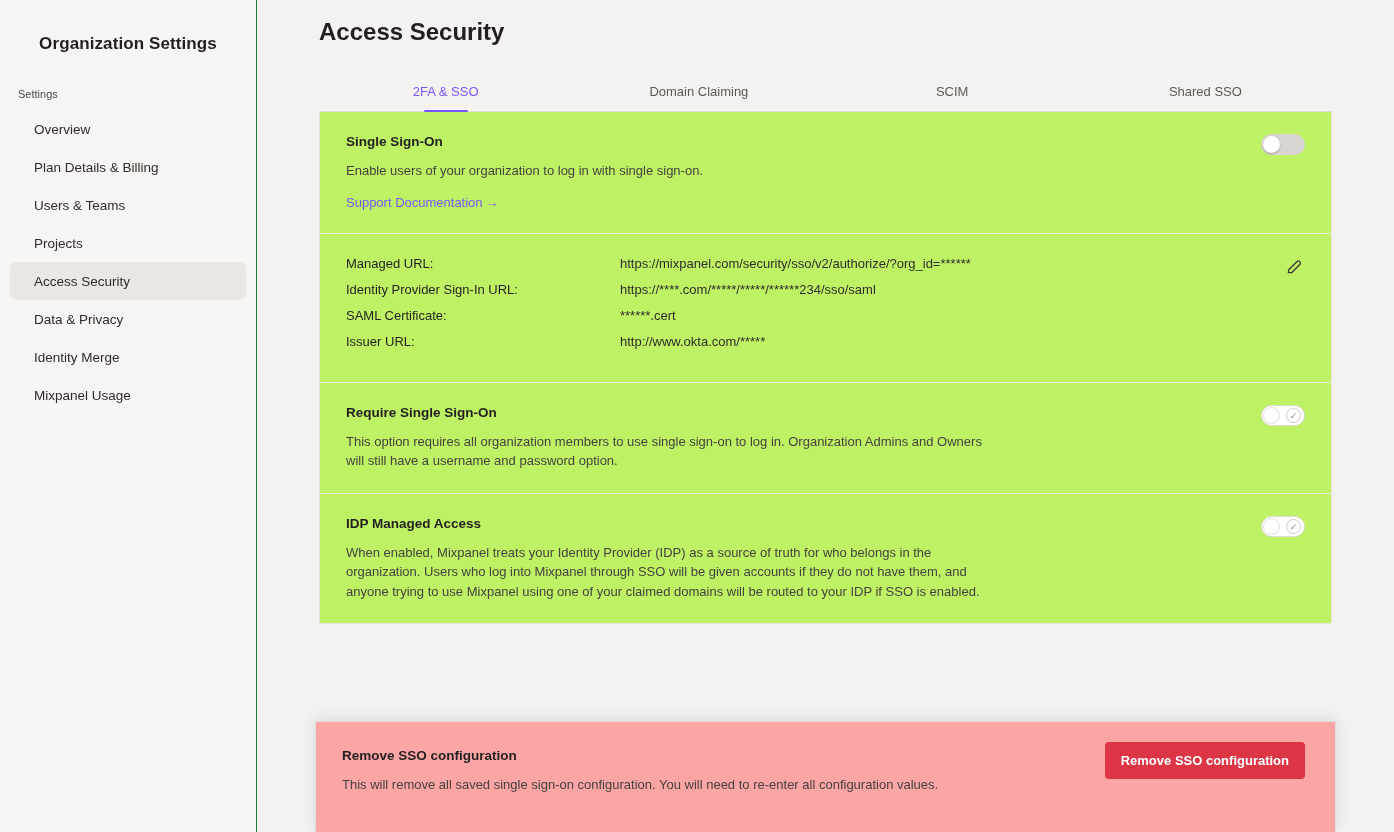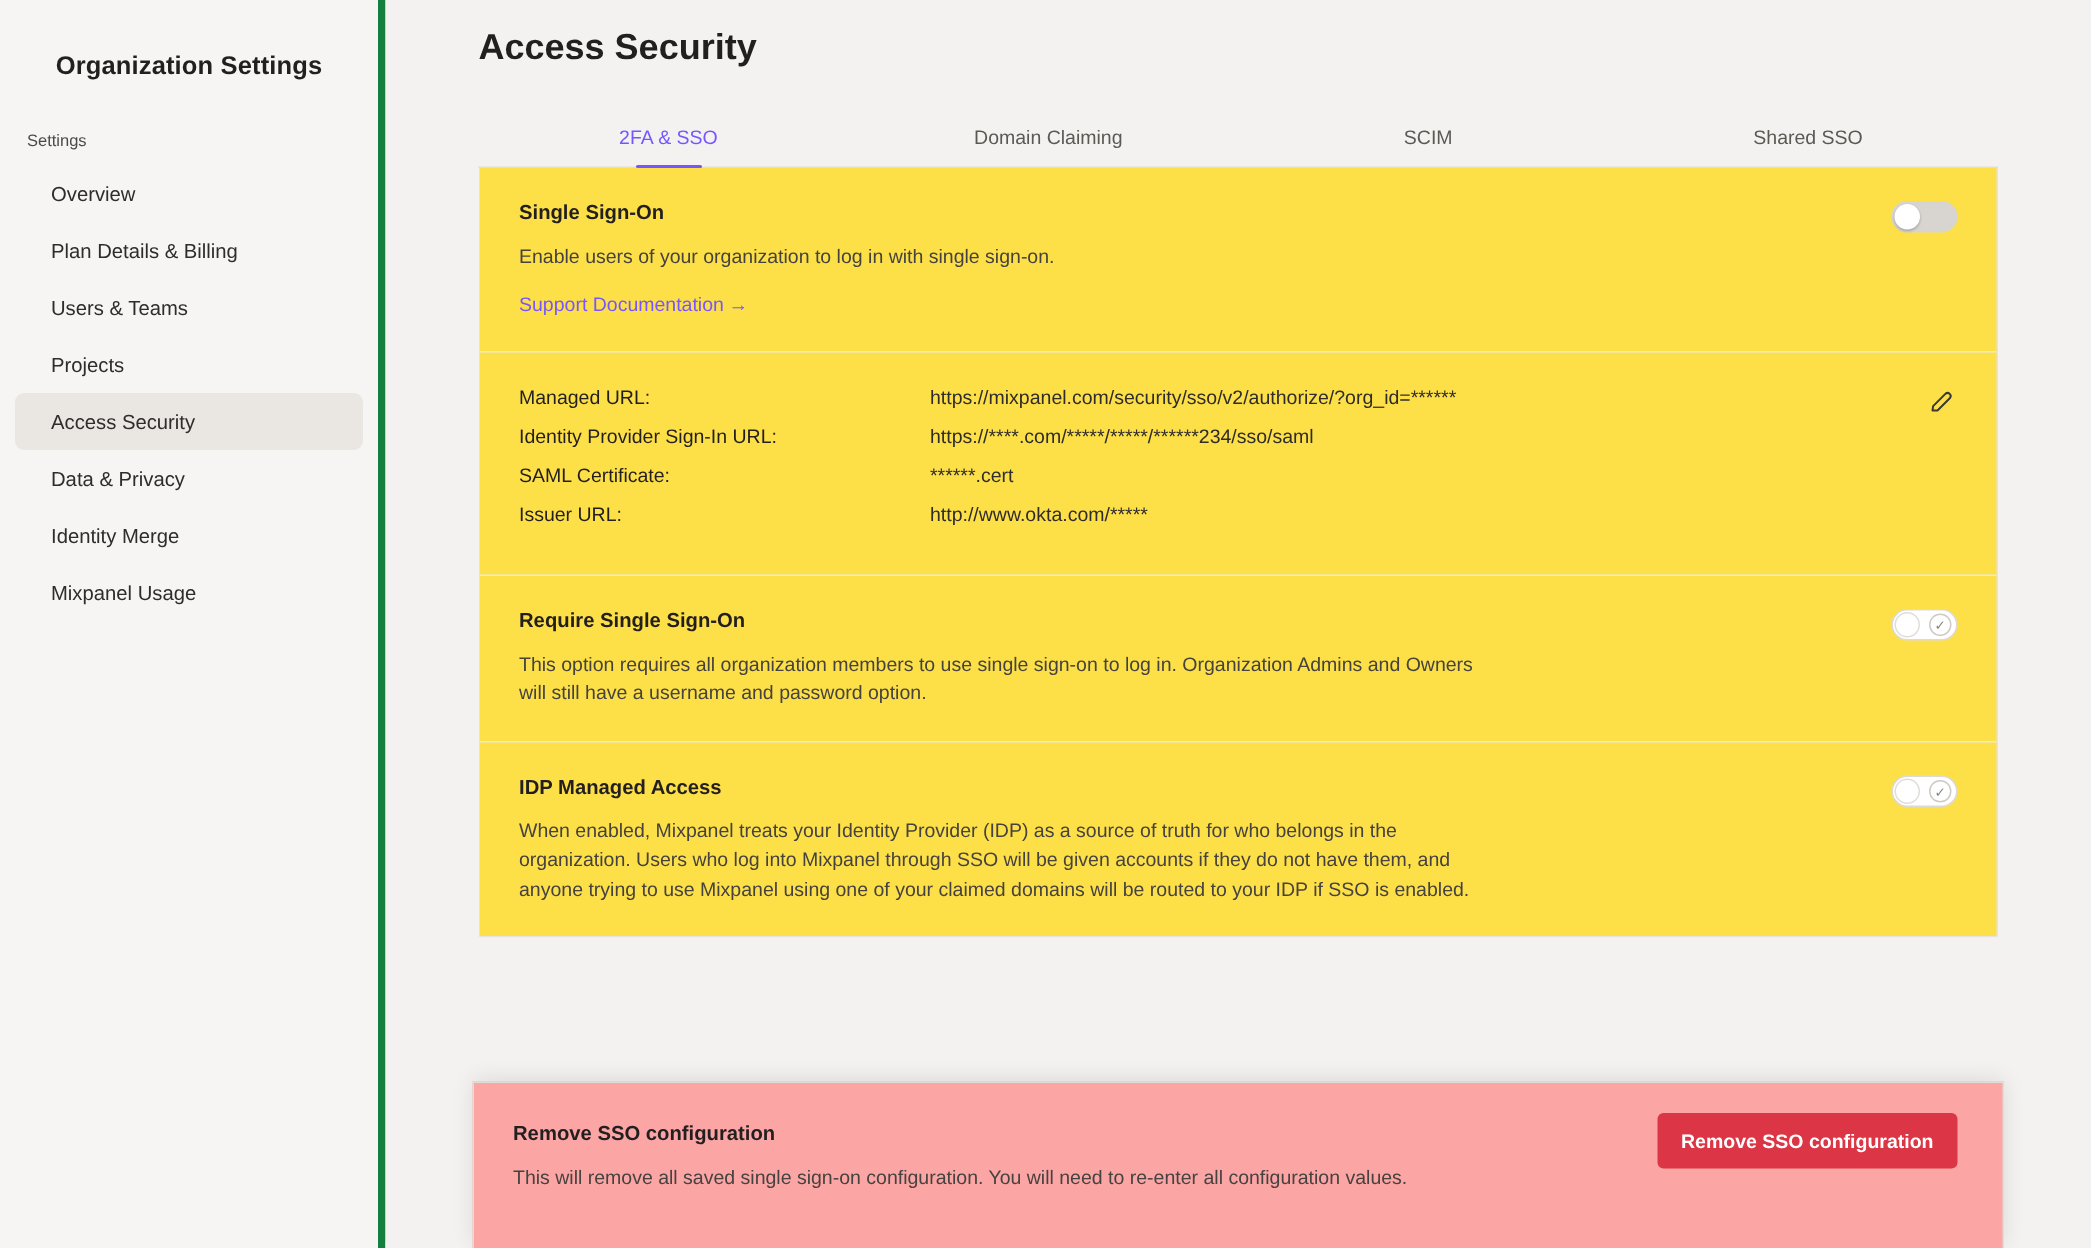"Organization Settings" .sidebar { border-right: 5px solid #15803d -> 1px solid #15803d }
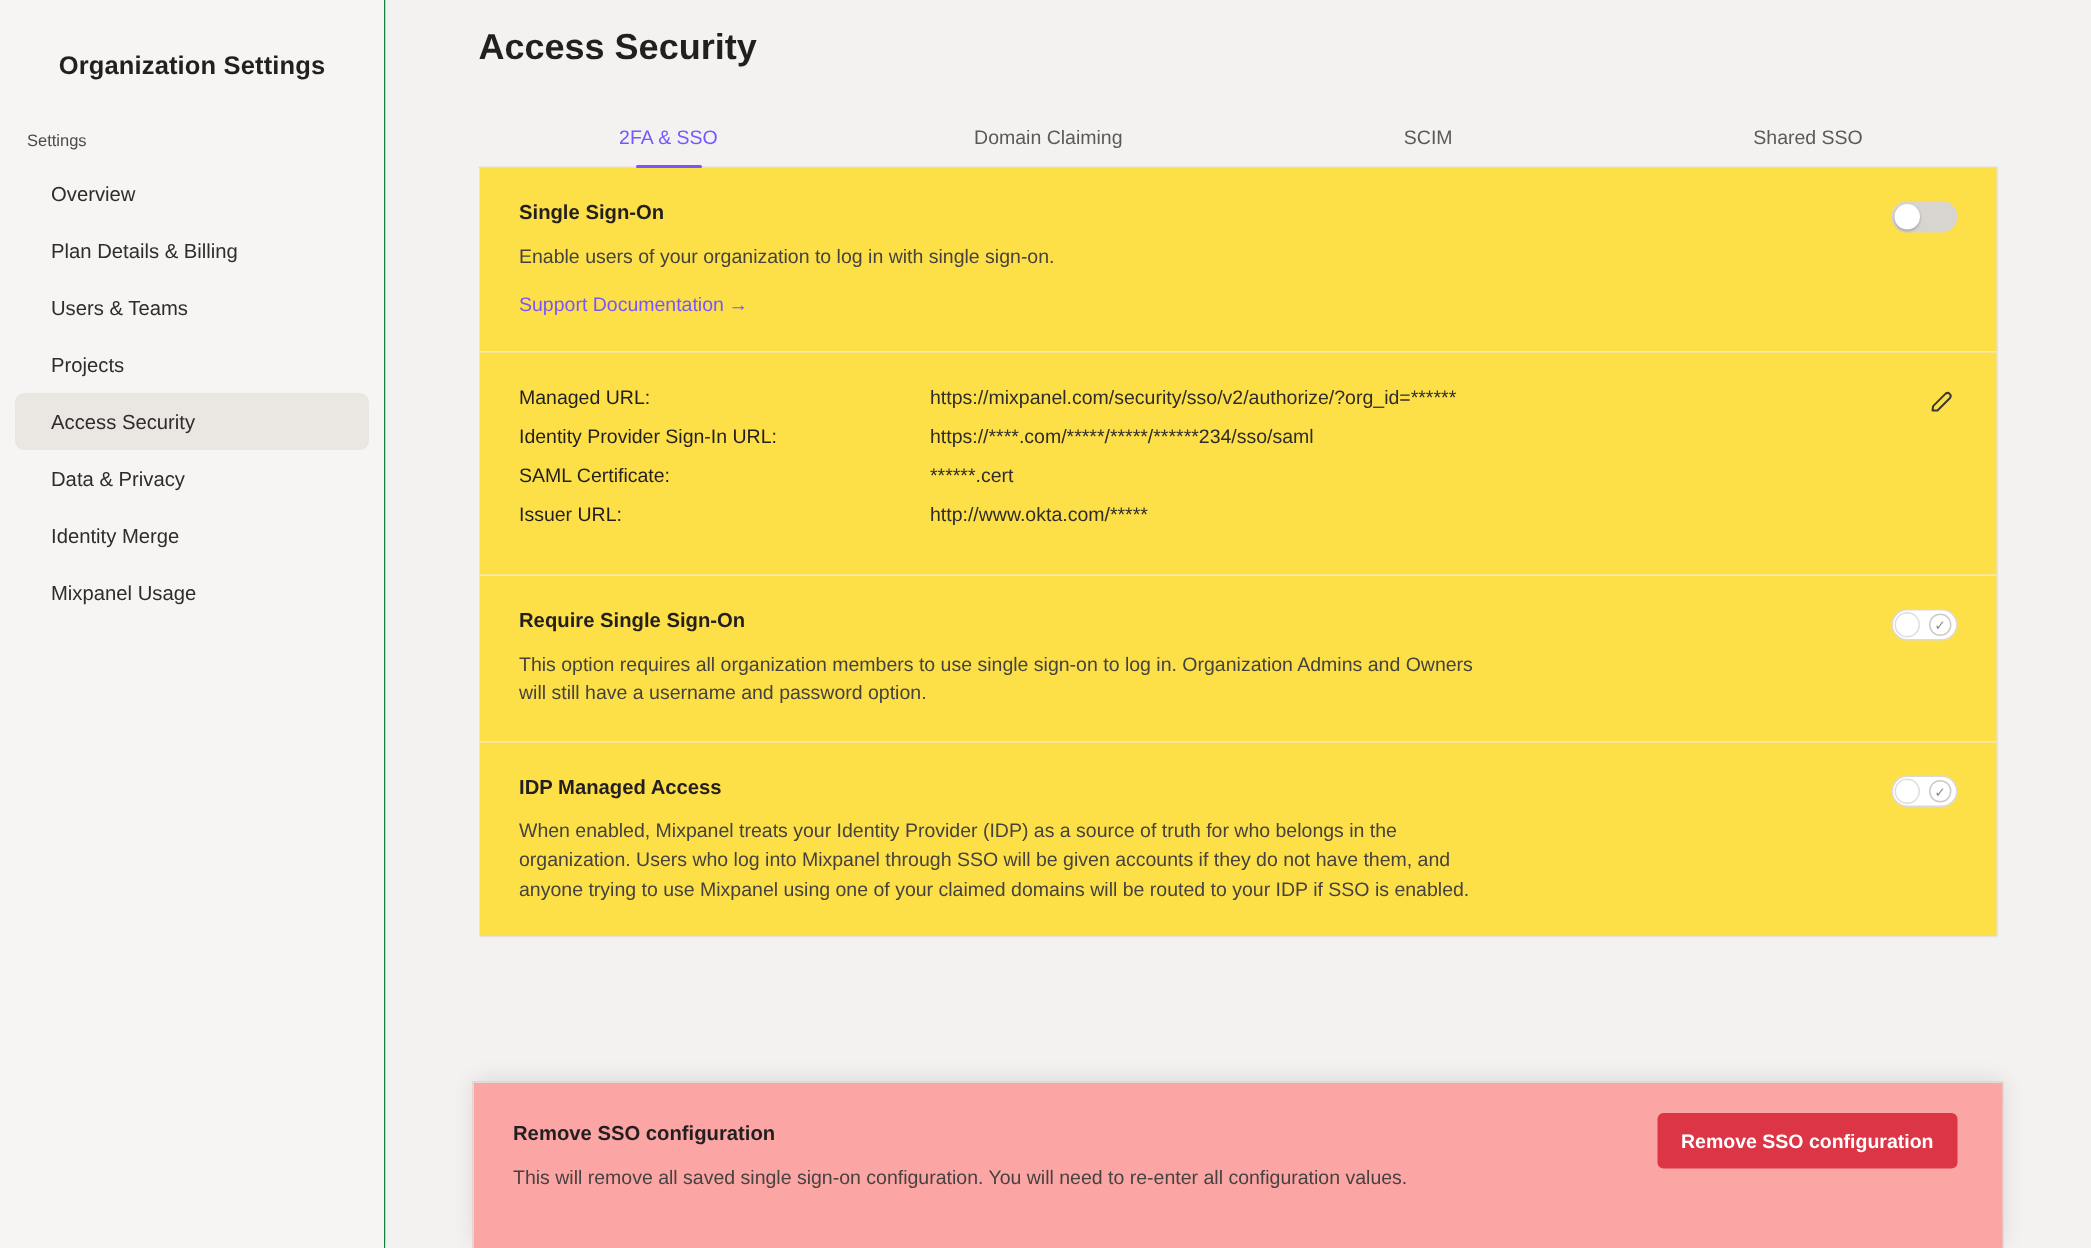"Single Sign-On" .card-stack { background: #fde047 -> #bef264 }
